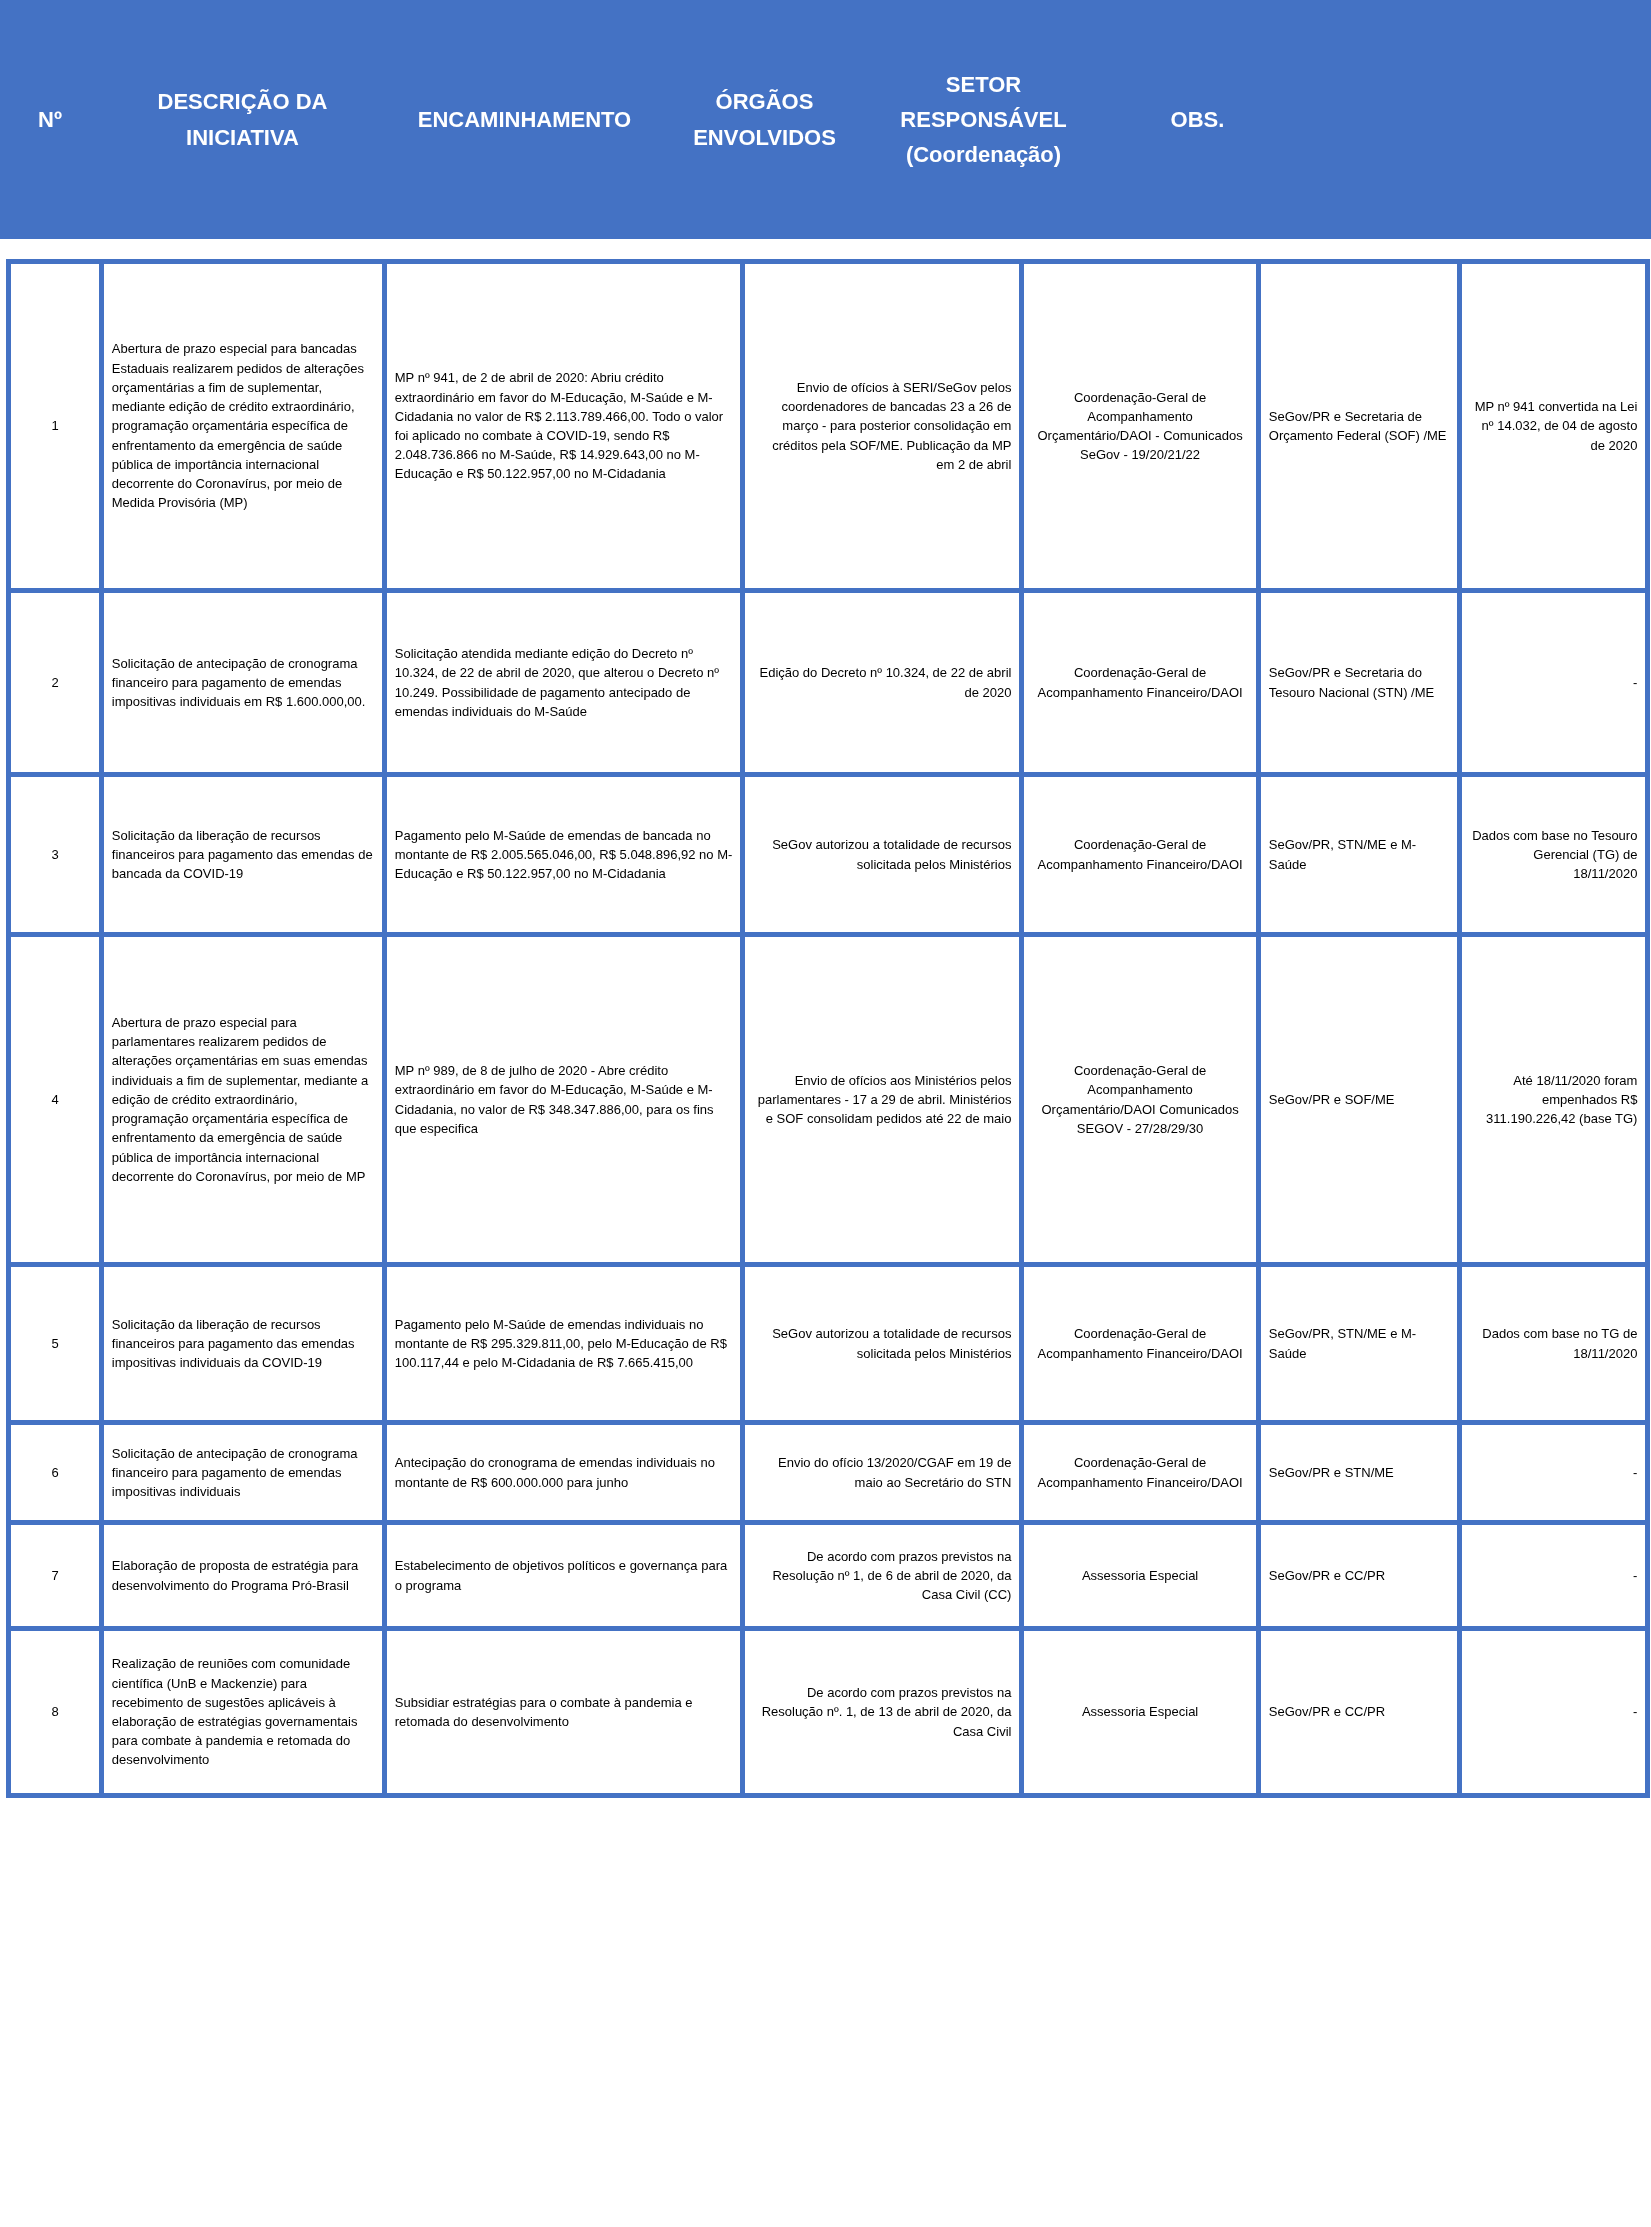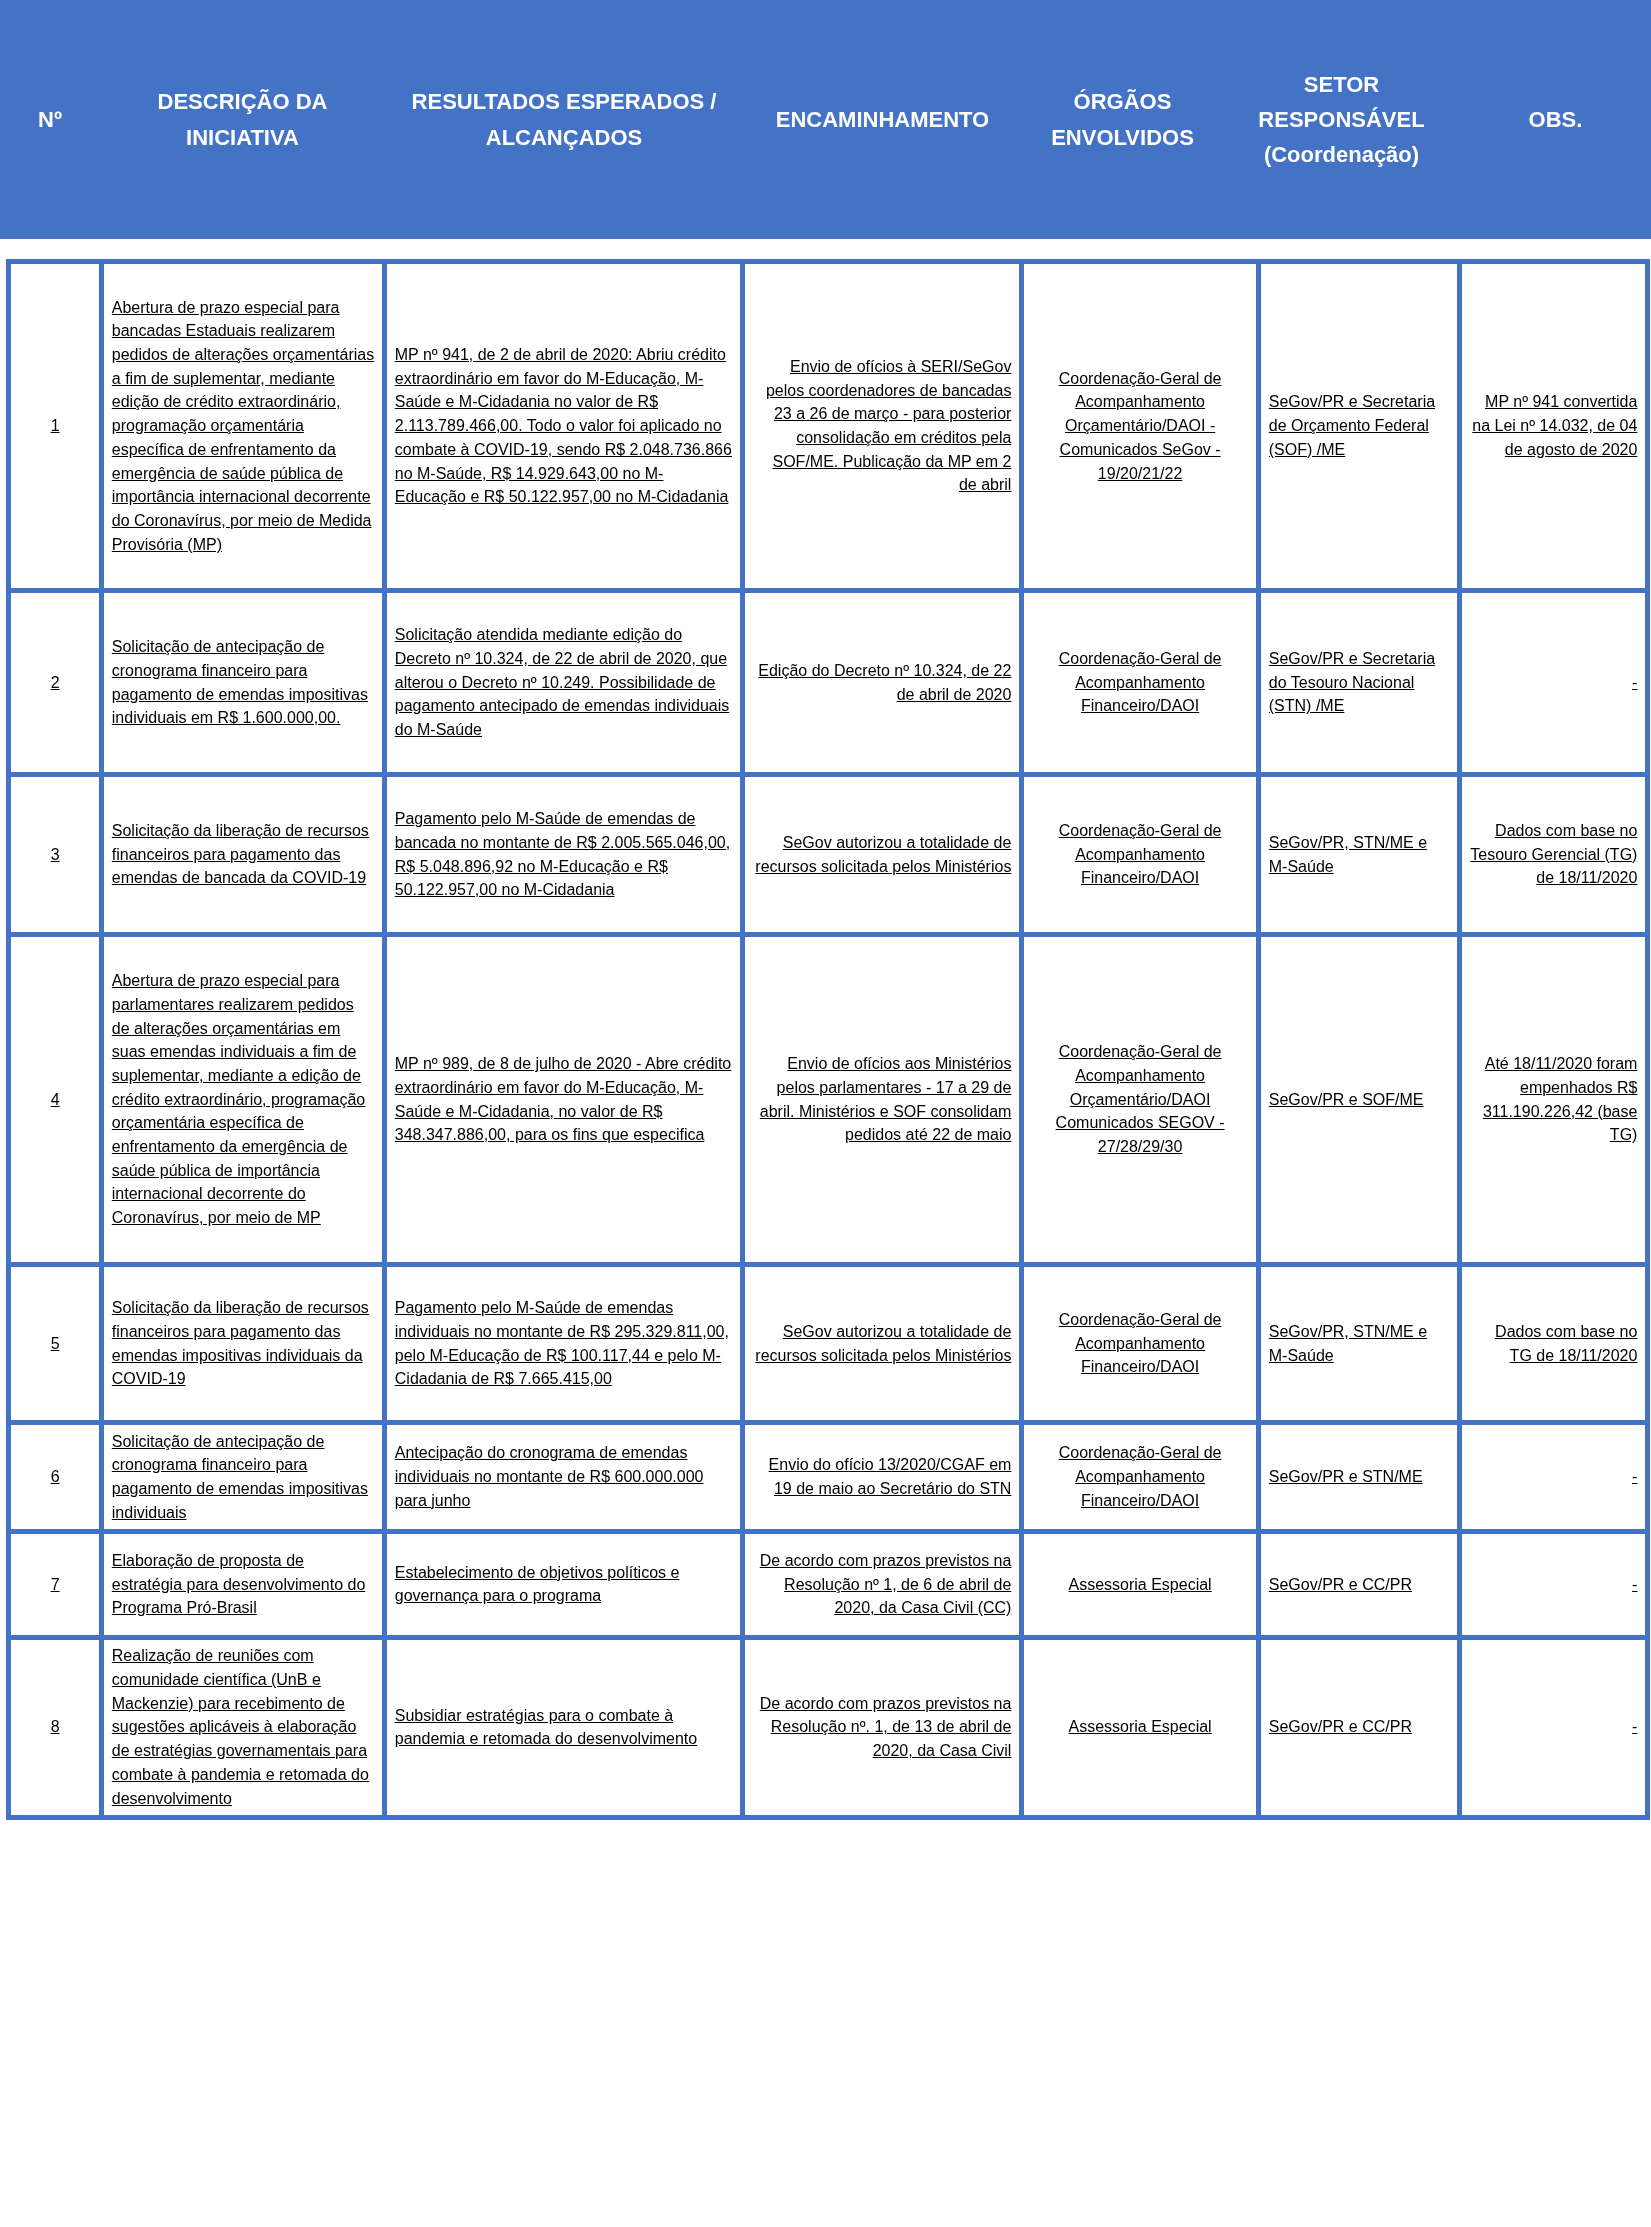"RESULTADOS ESPERADOS / ALCANÇADOS" div.header-cell { html: <div>RESULTADOS ESPERADOS / ALCANÇADOS</div> -> none }
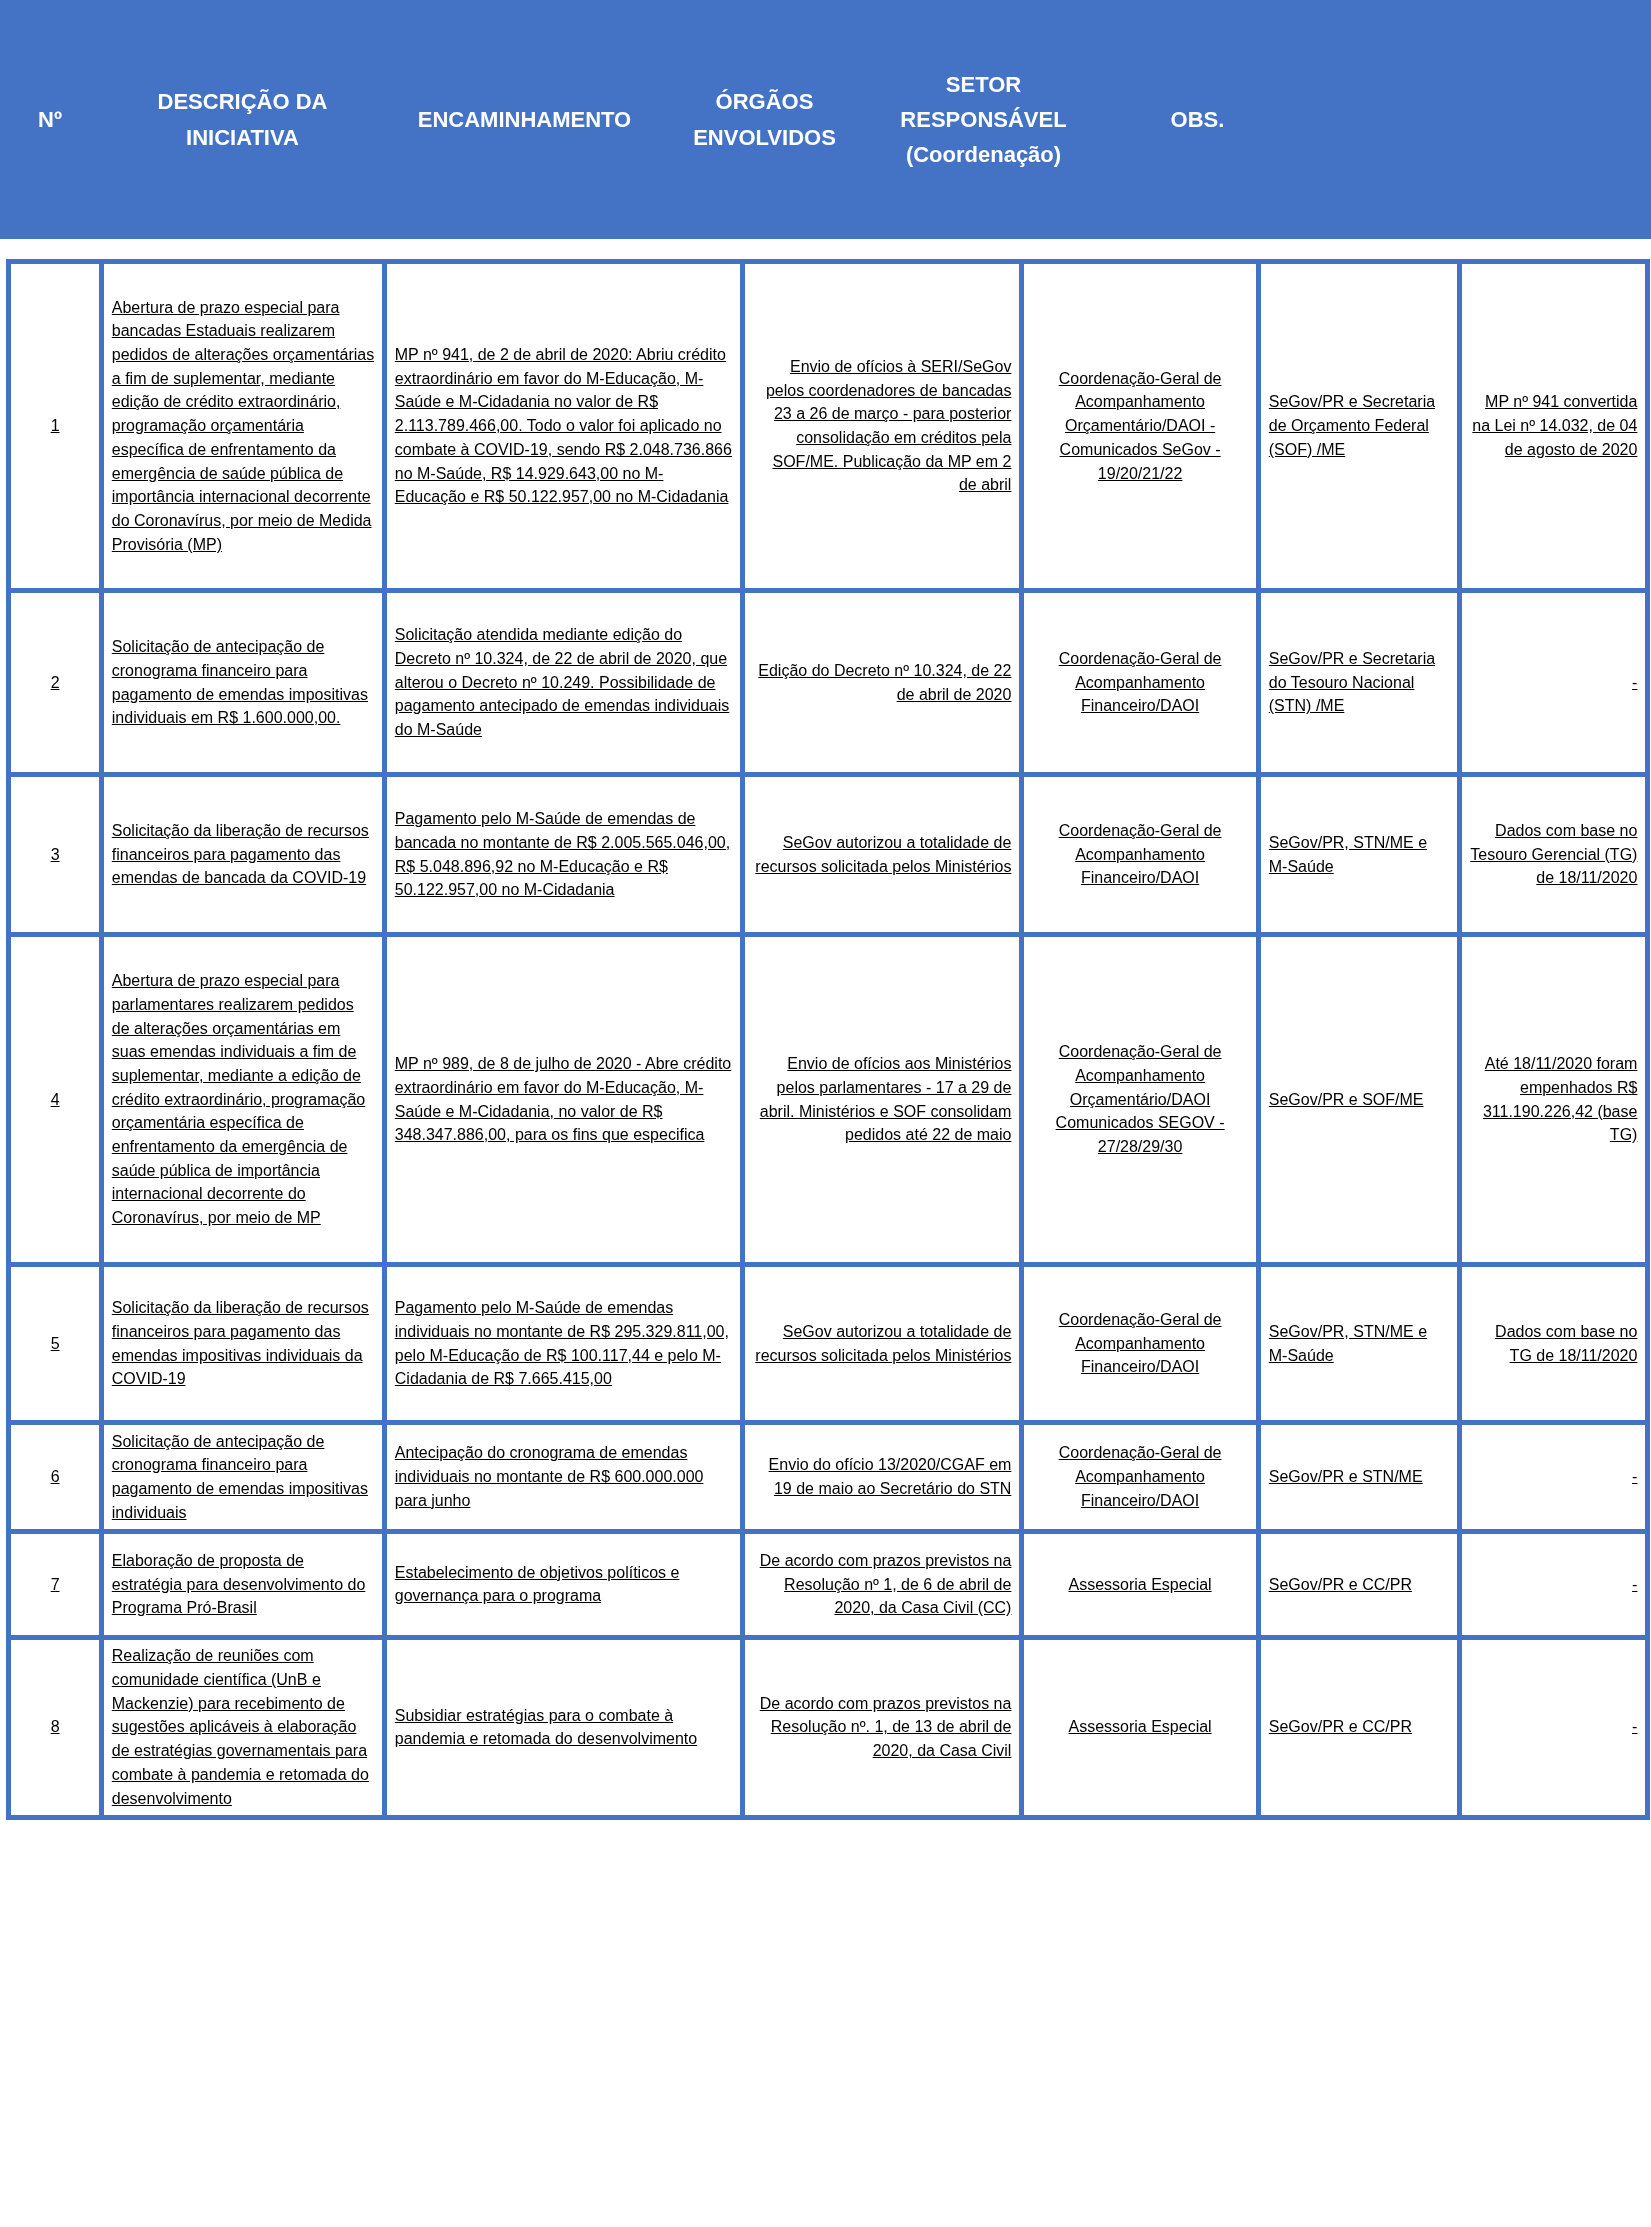"Abertura de prazo especial para" table.grid td { font-size: 16px -> 13px; text-decoration: underline -> none }
